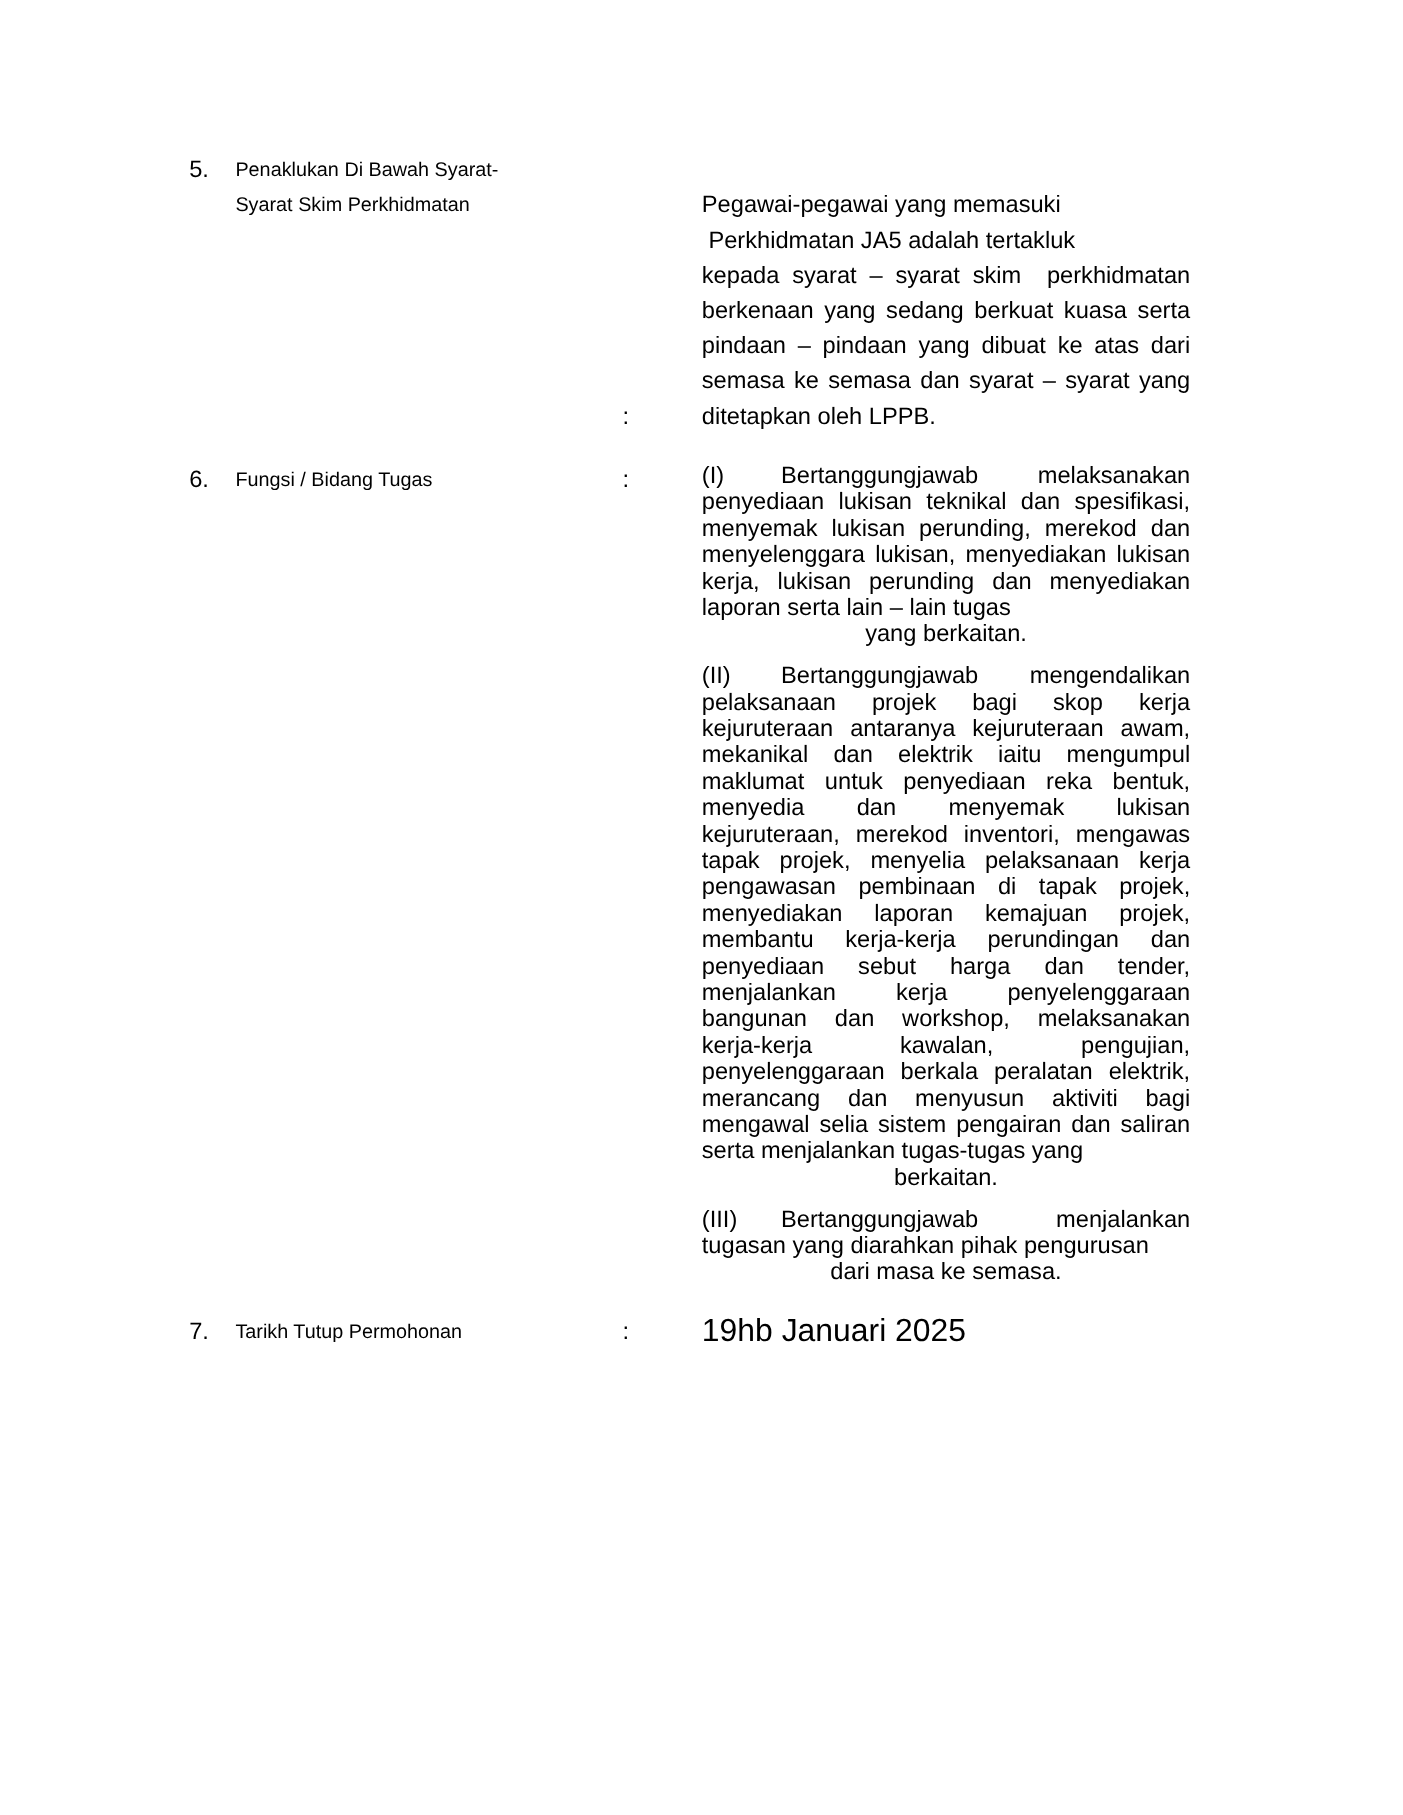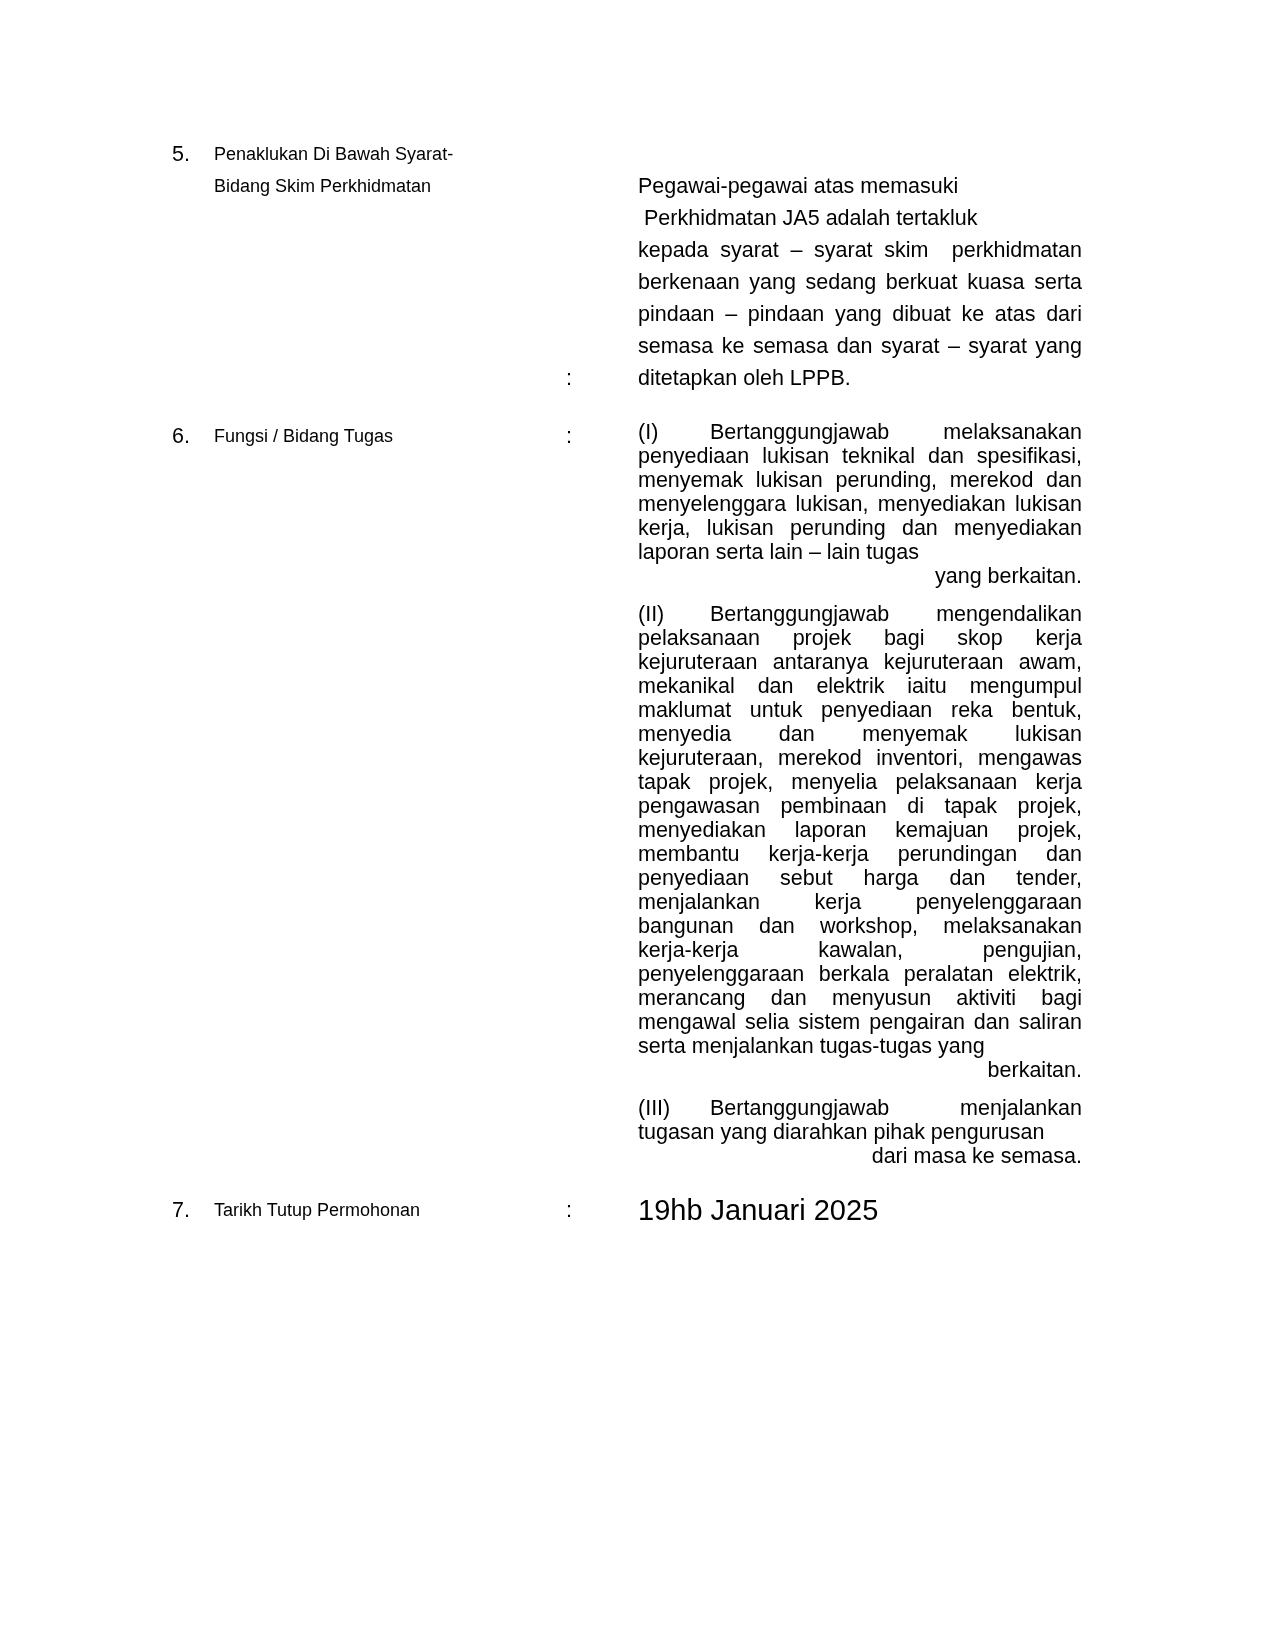"Bidang Skim Perkhidmatan" span.lbl-line { text: Bidang -> Syarat }
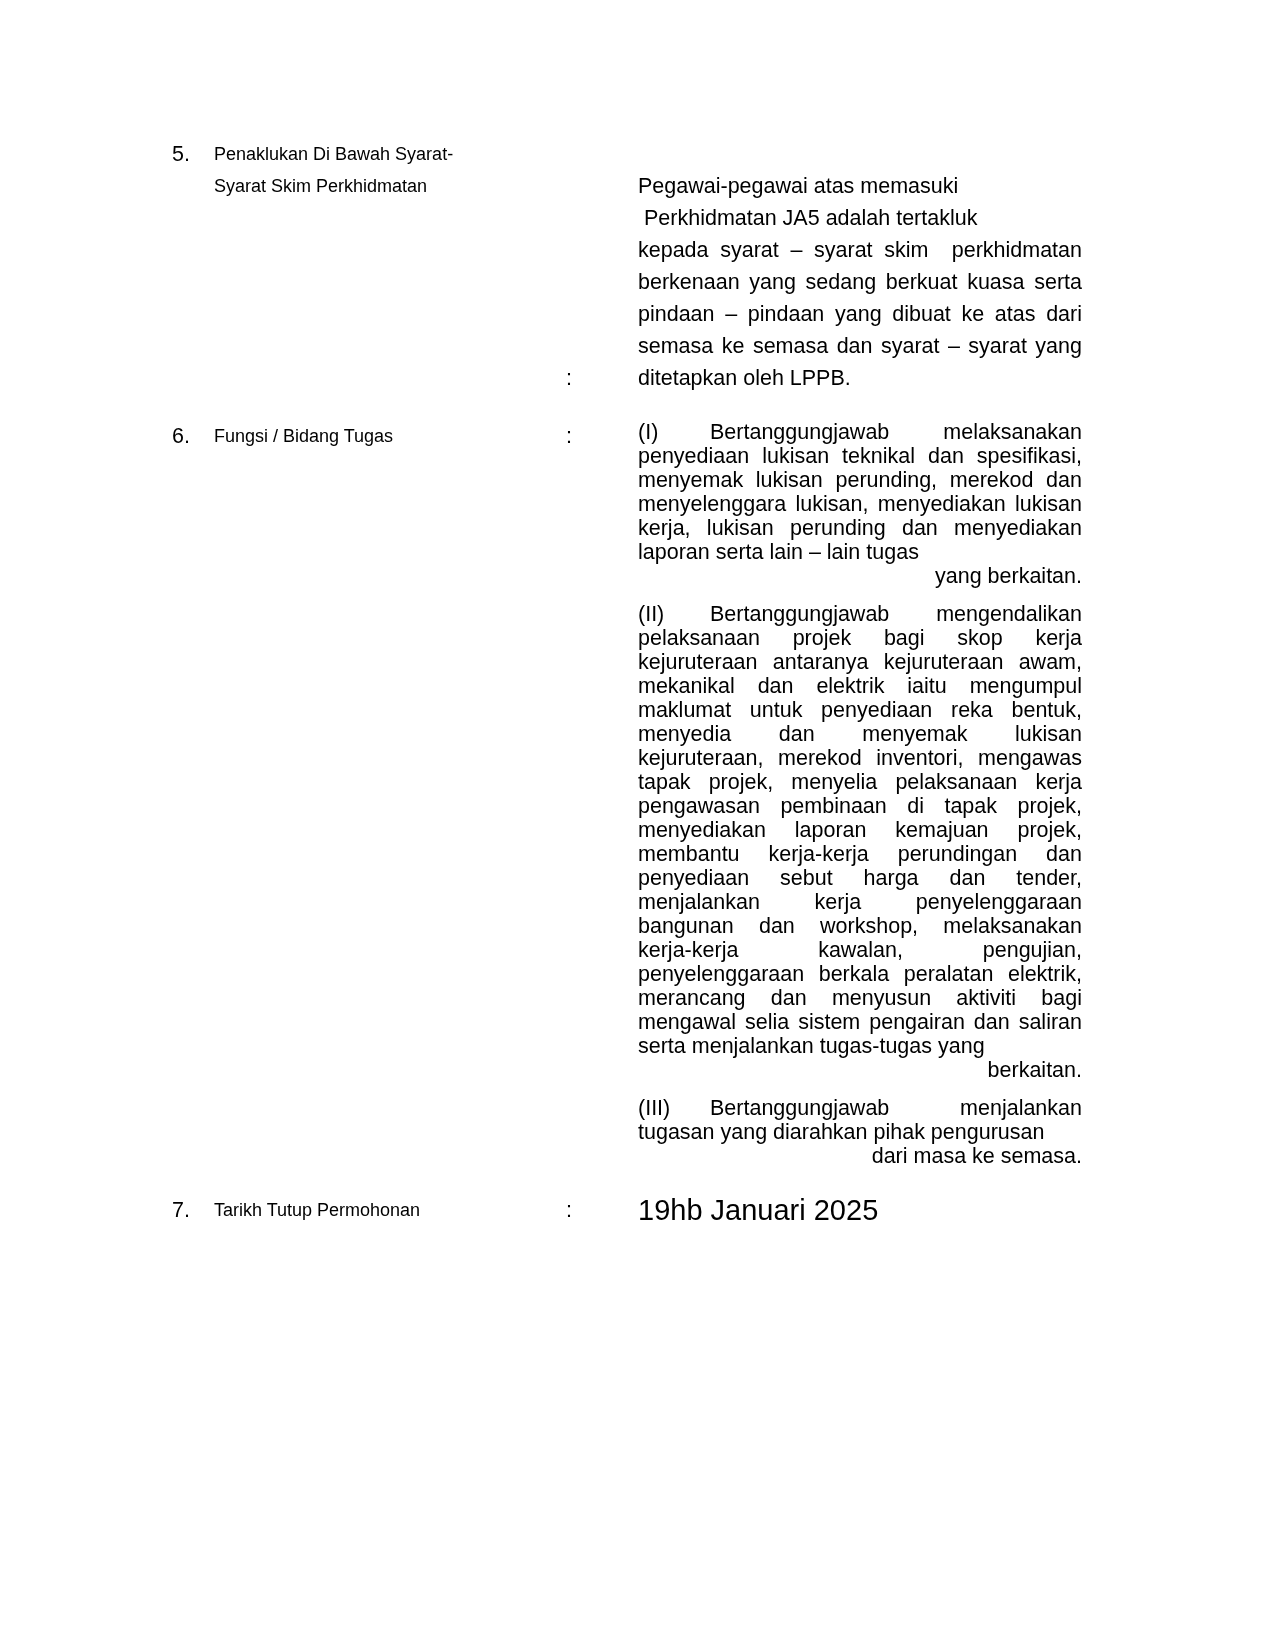"Pegawai-pegawai atas memasuki" span.ln { text: atas -> yang }
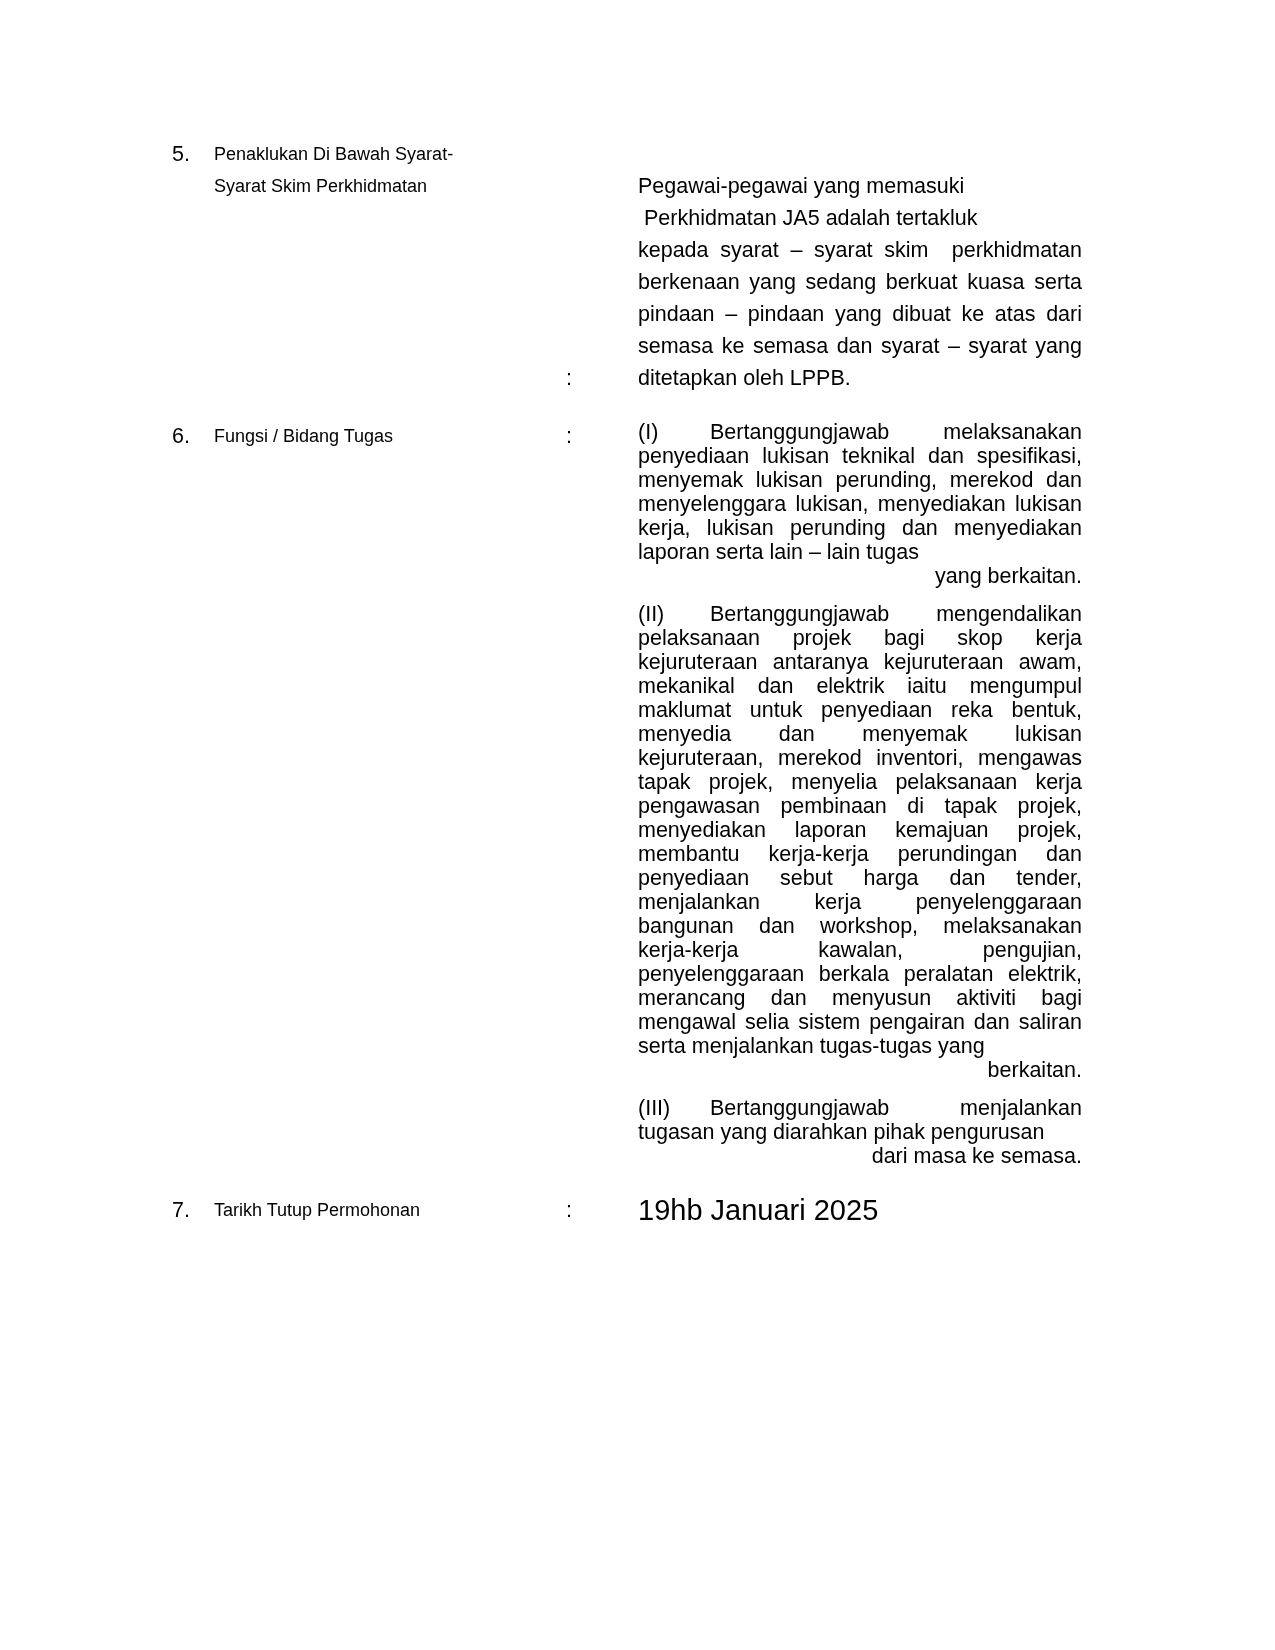"yang berkaitan." .para .last-line-block { text-align: right -> center }
